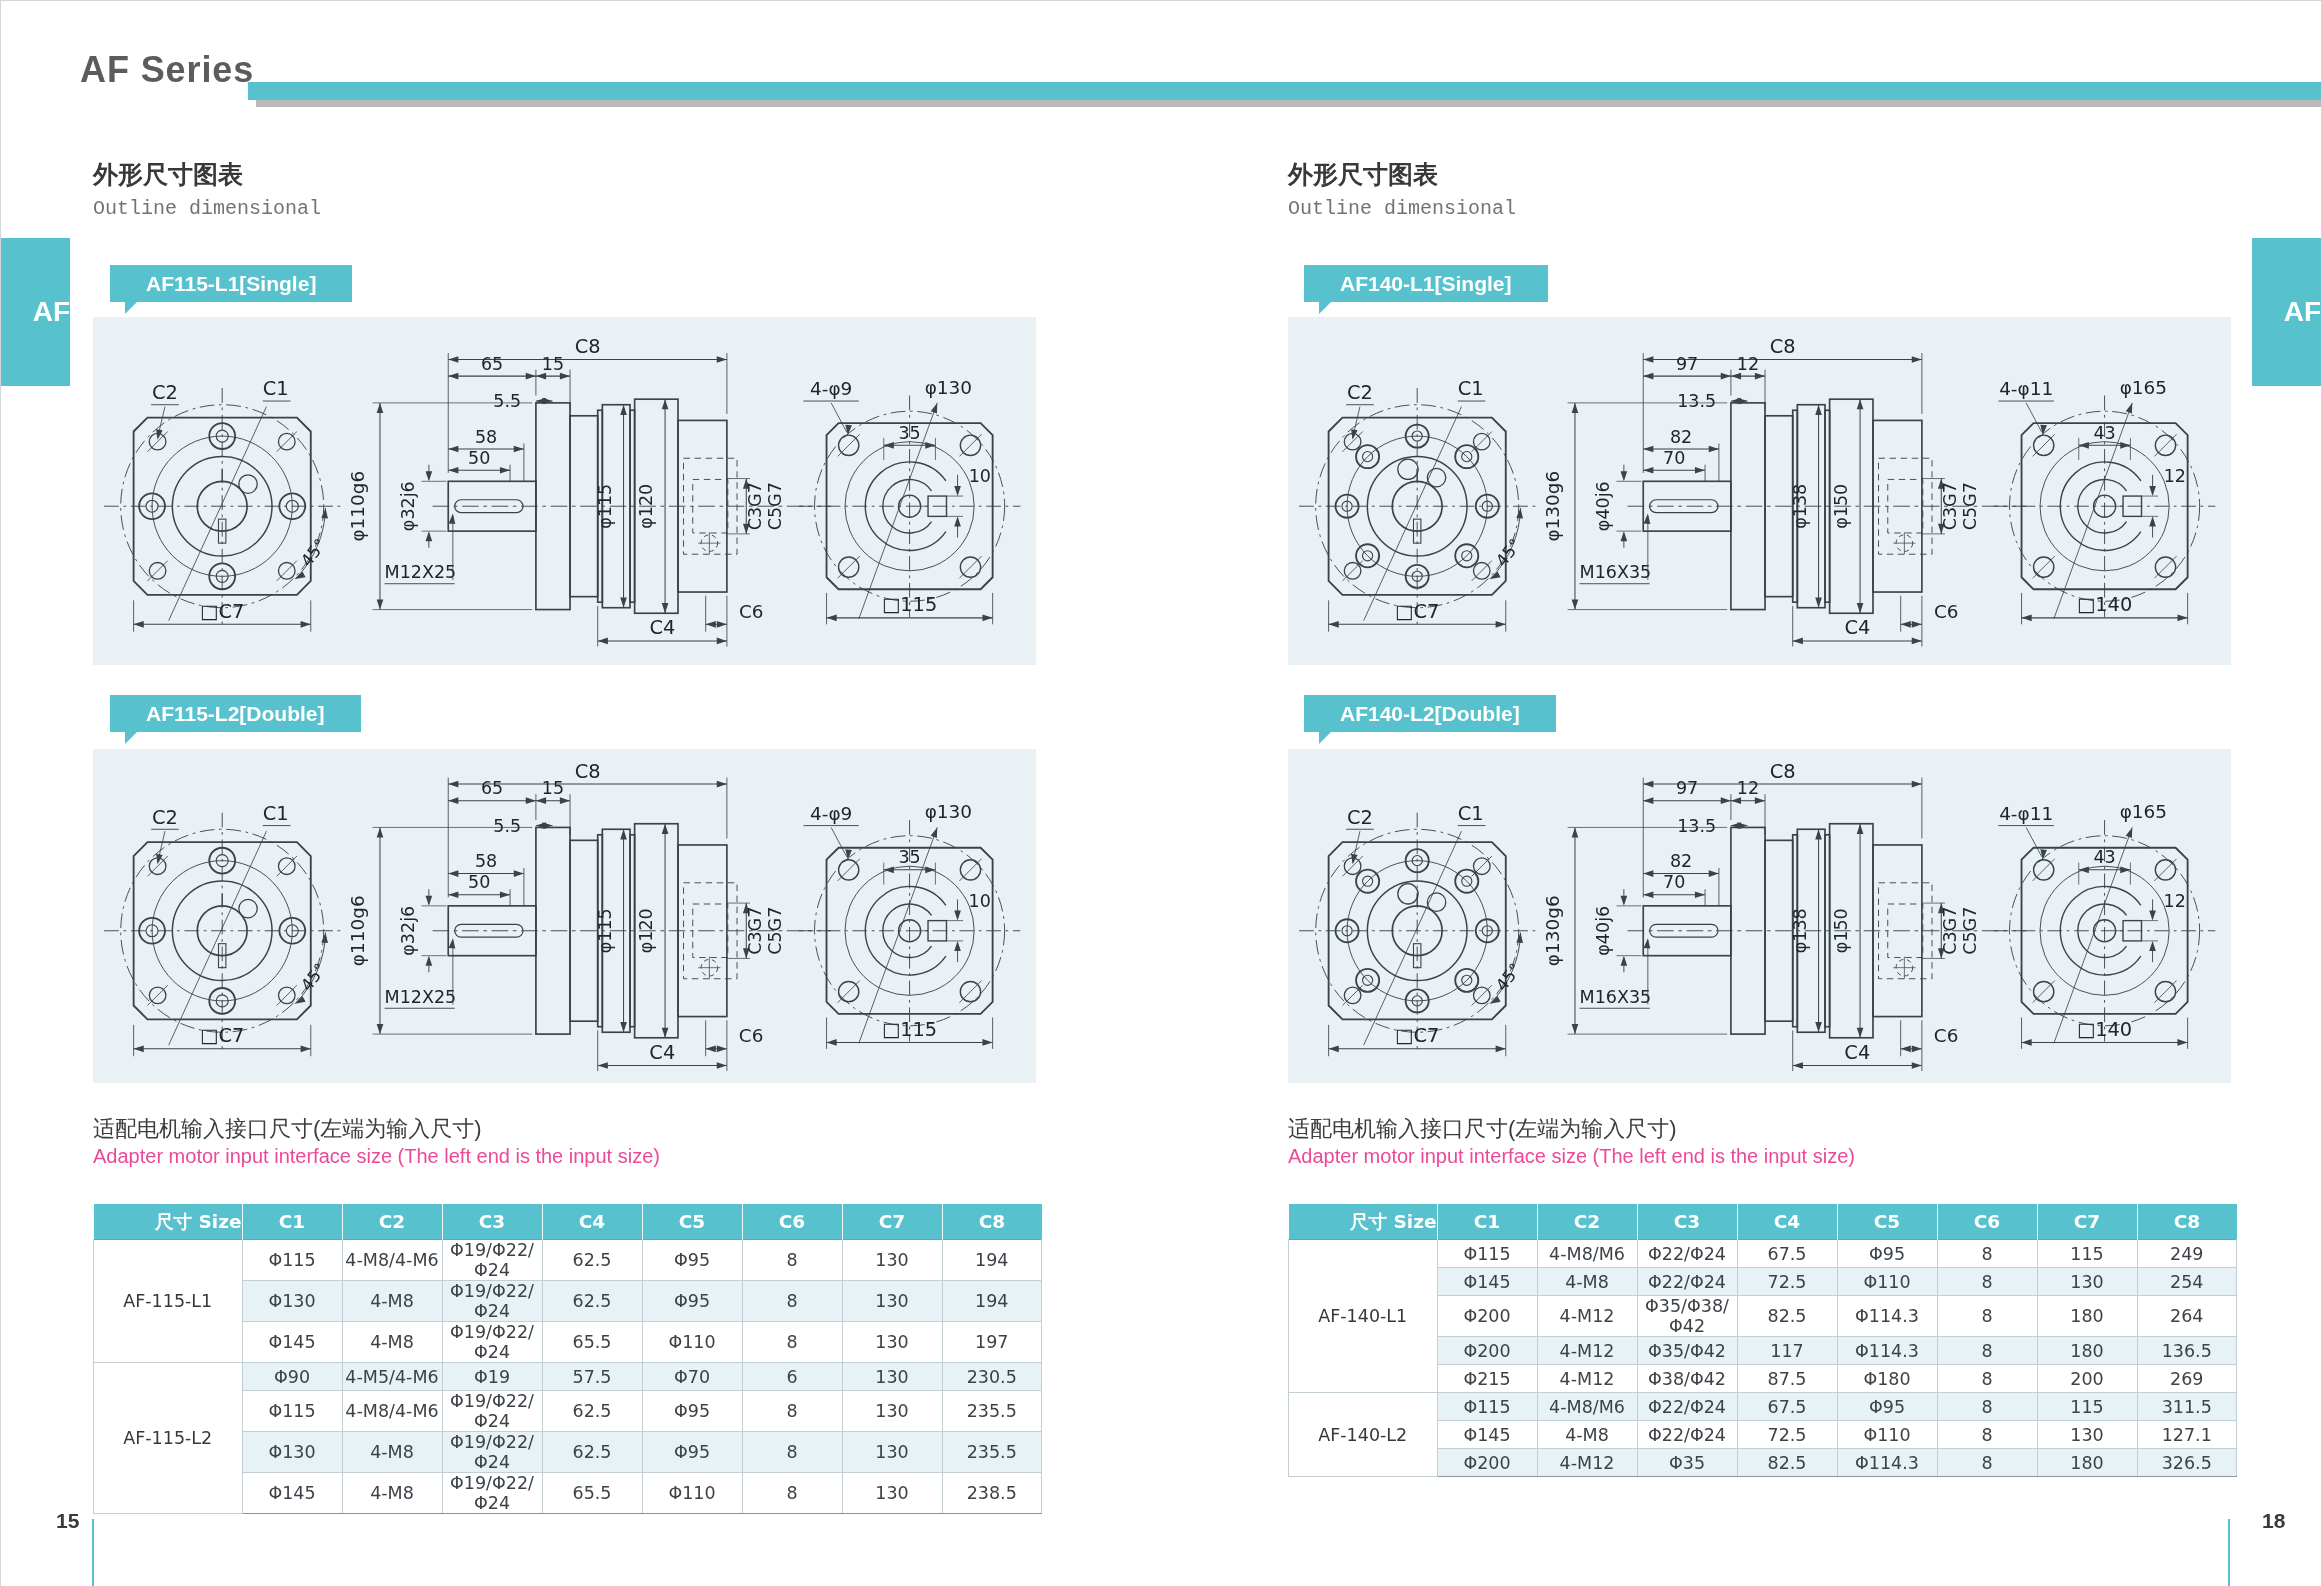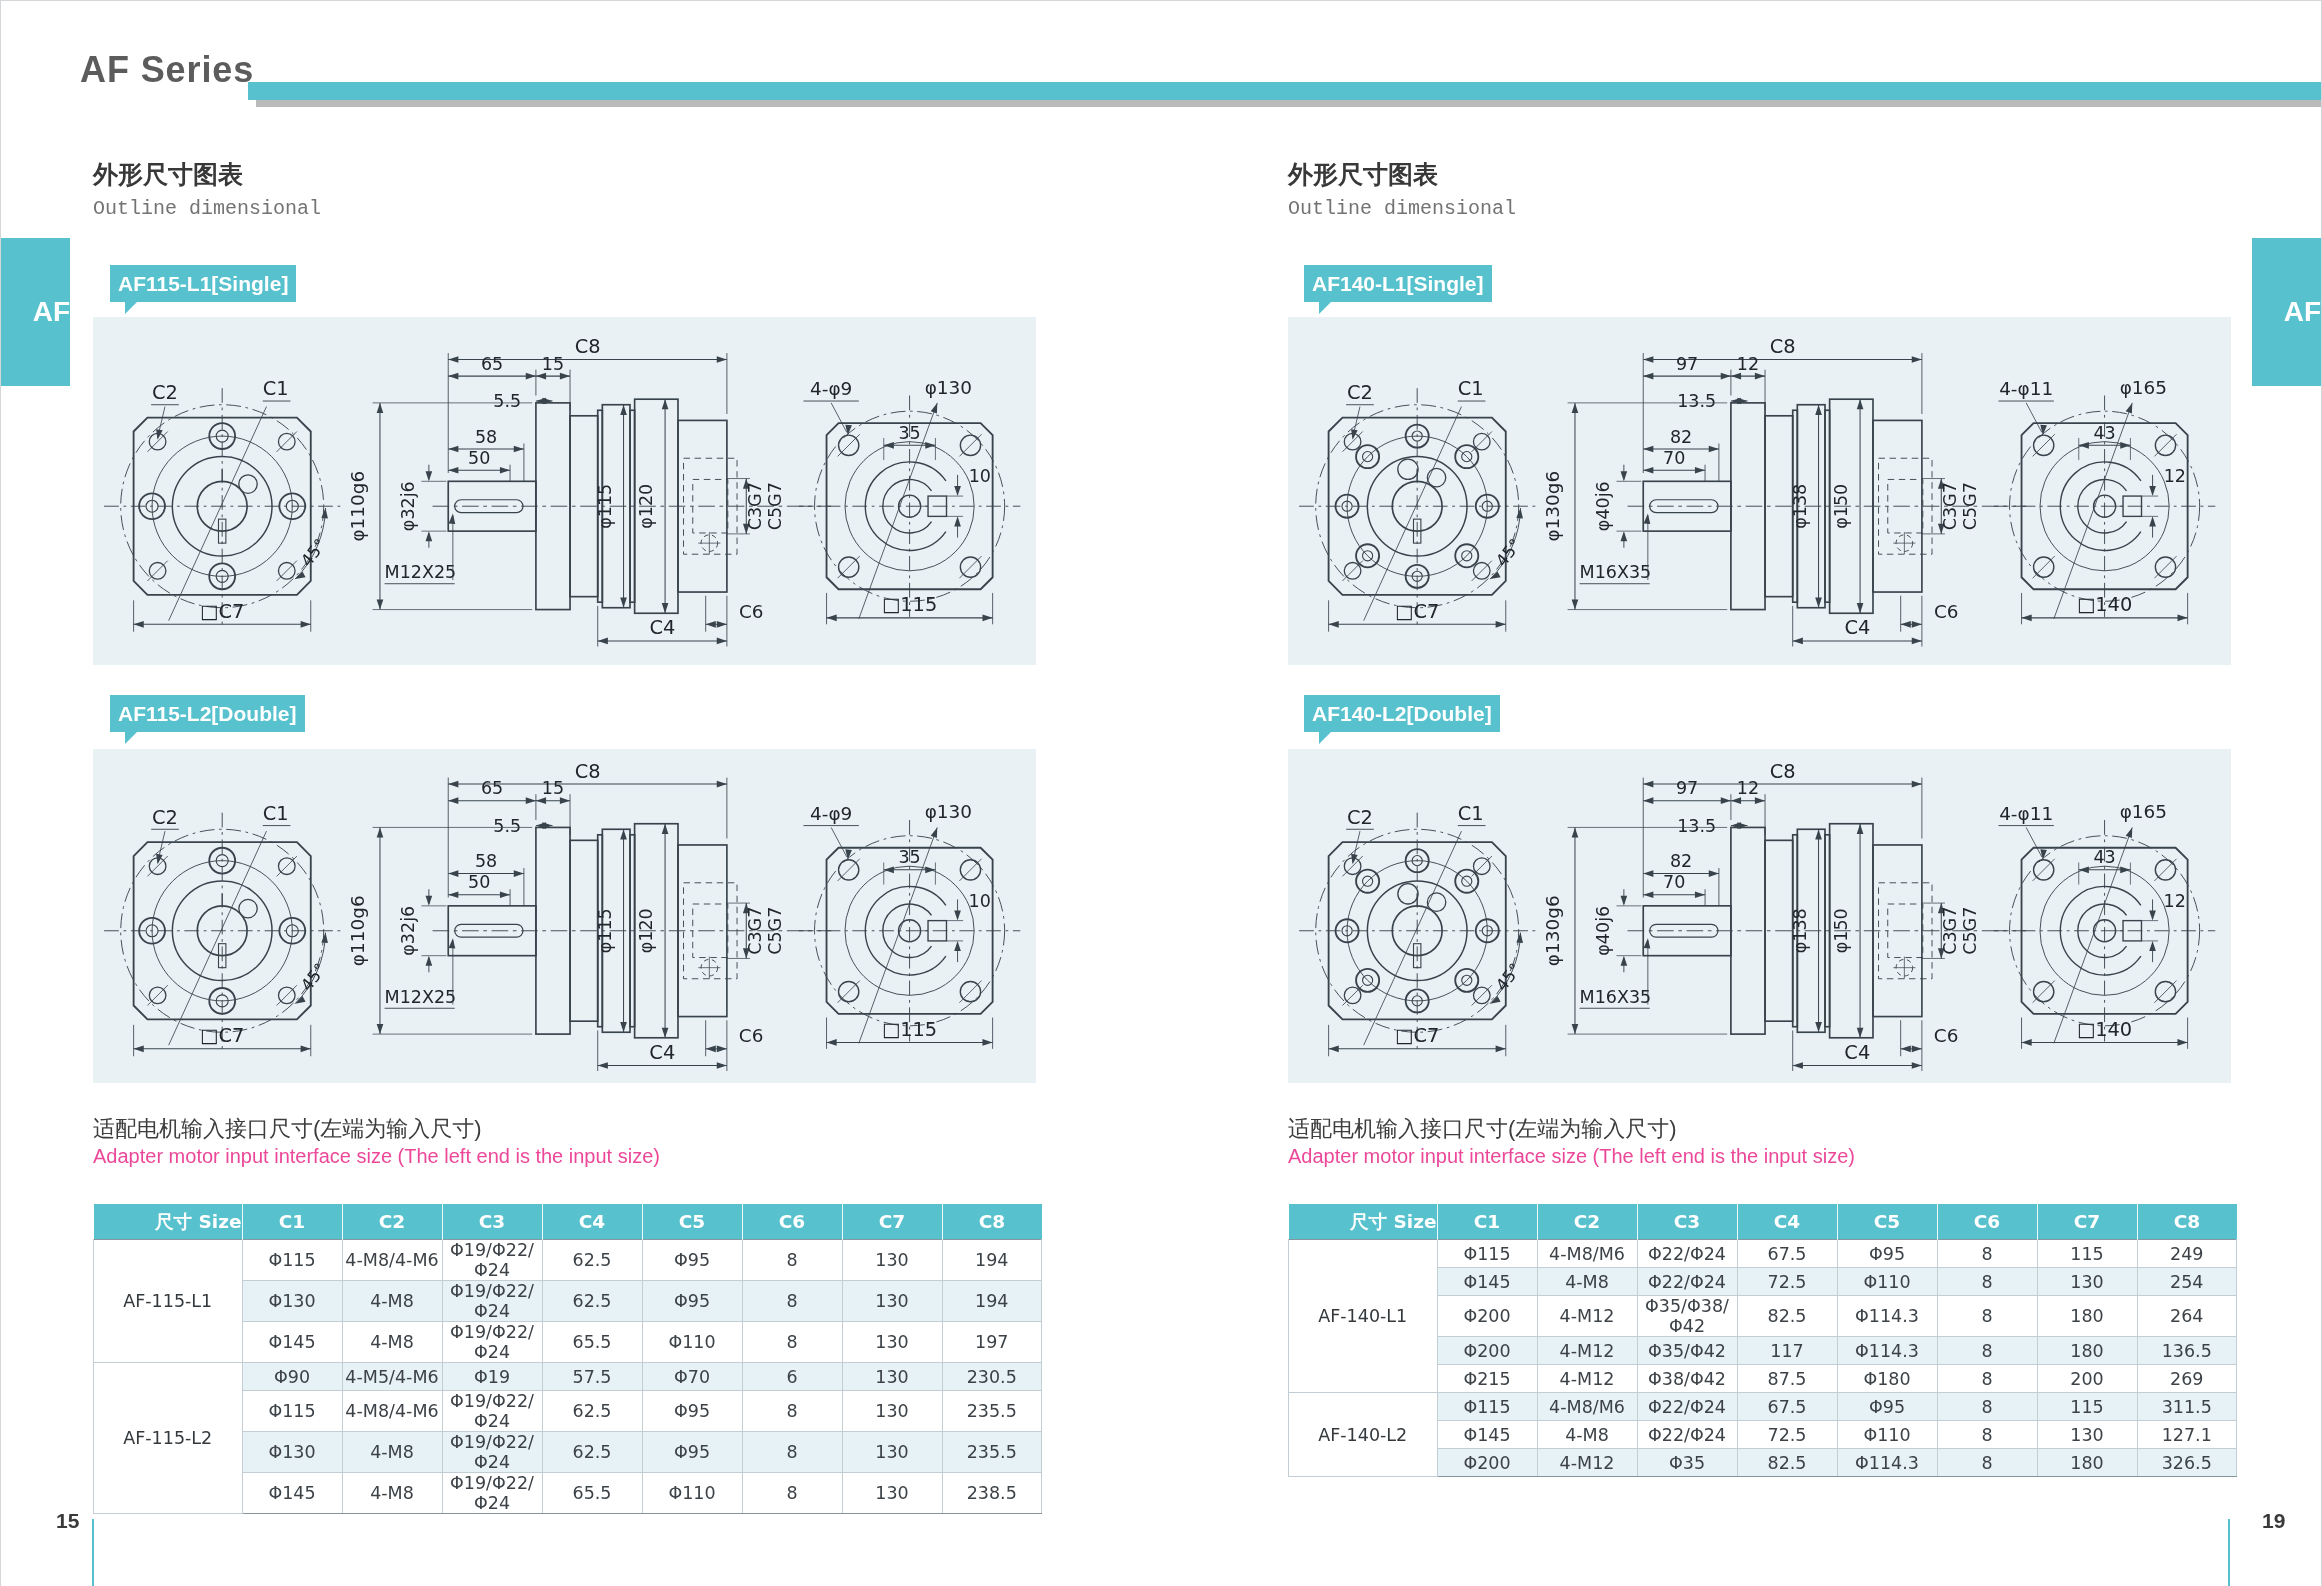"AF115-L1[Single]" .badge { padding: 0 8px -> 0 36px }
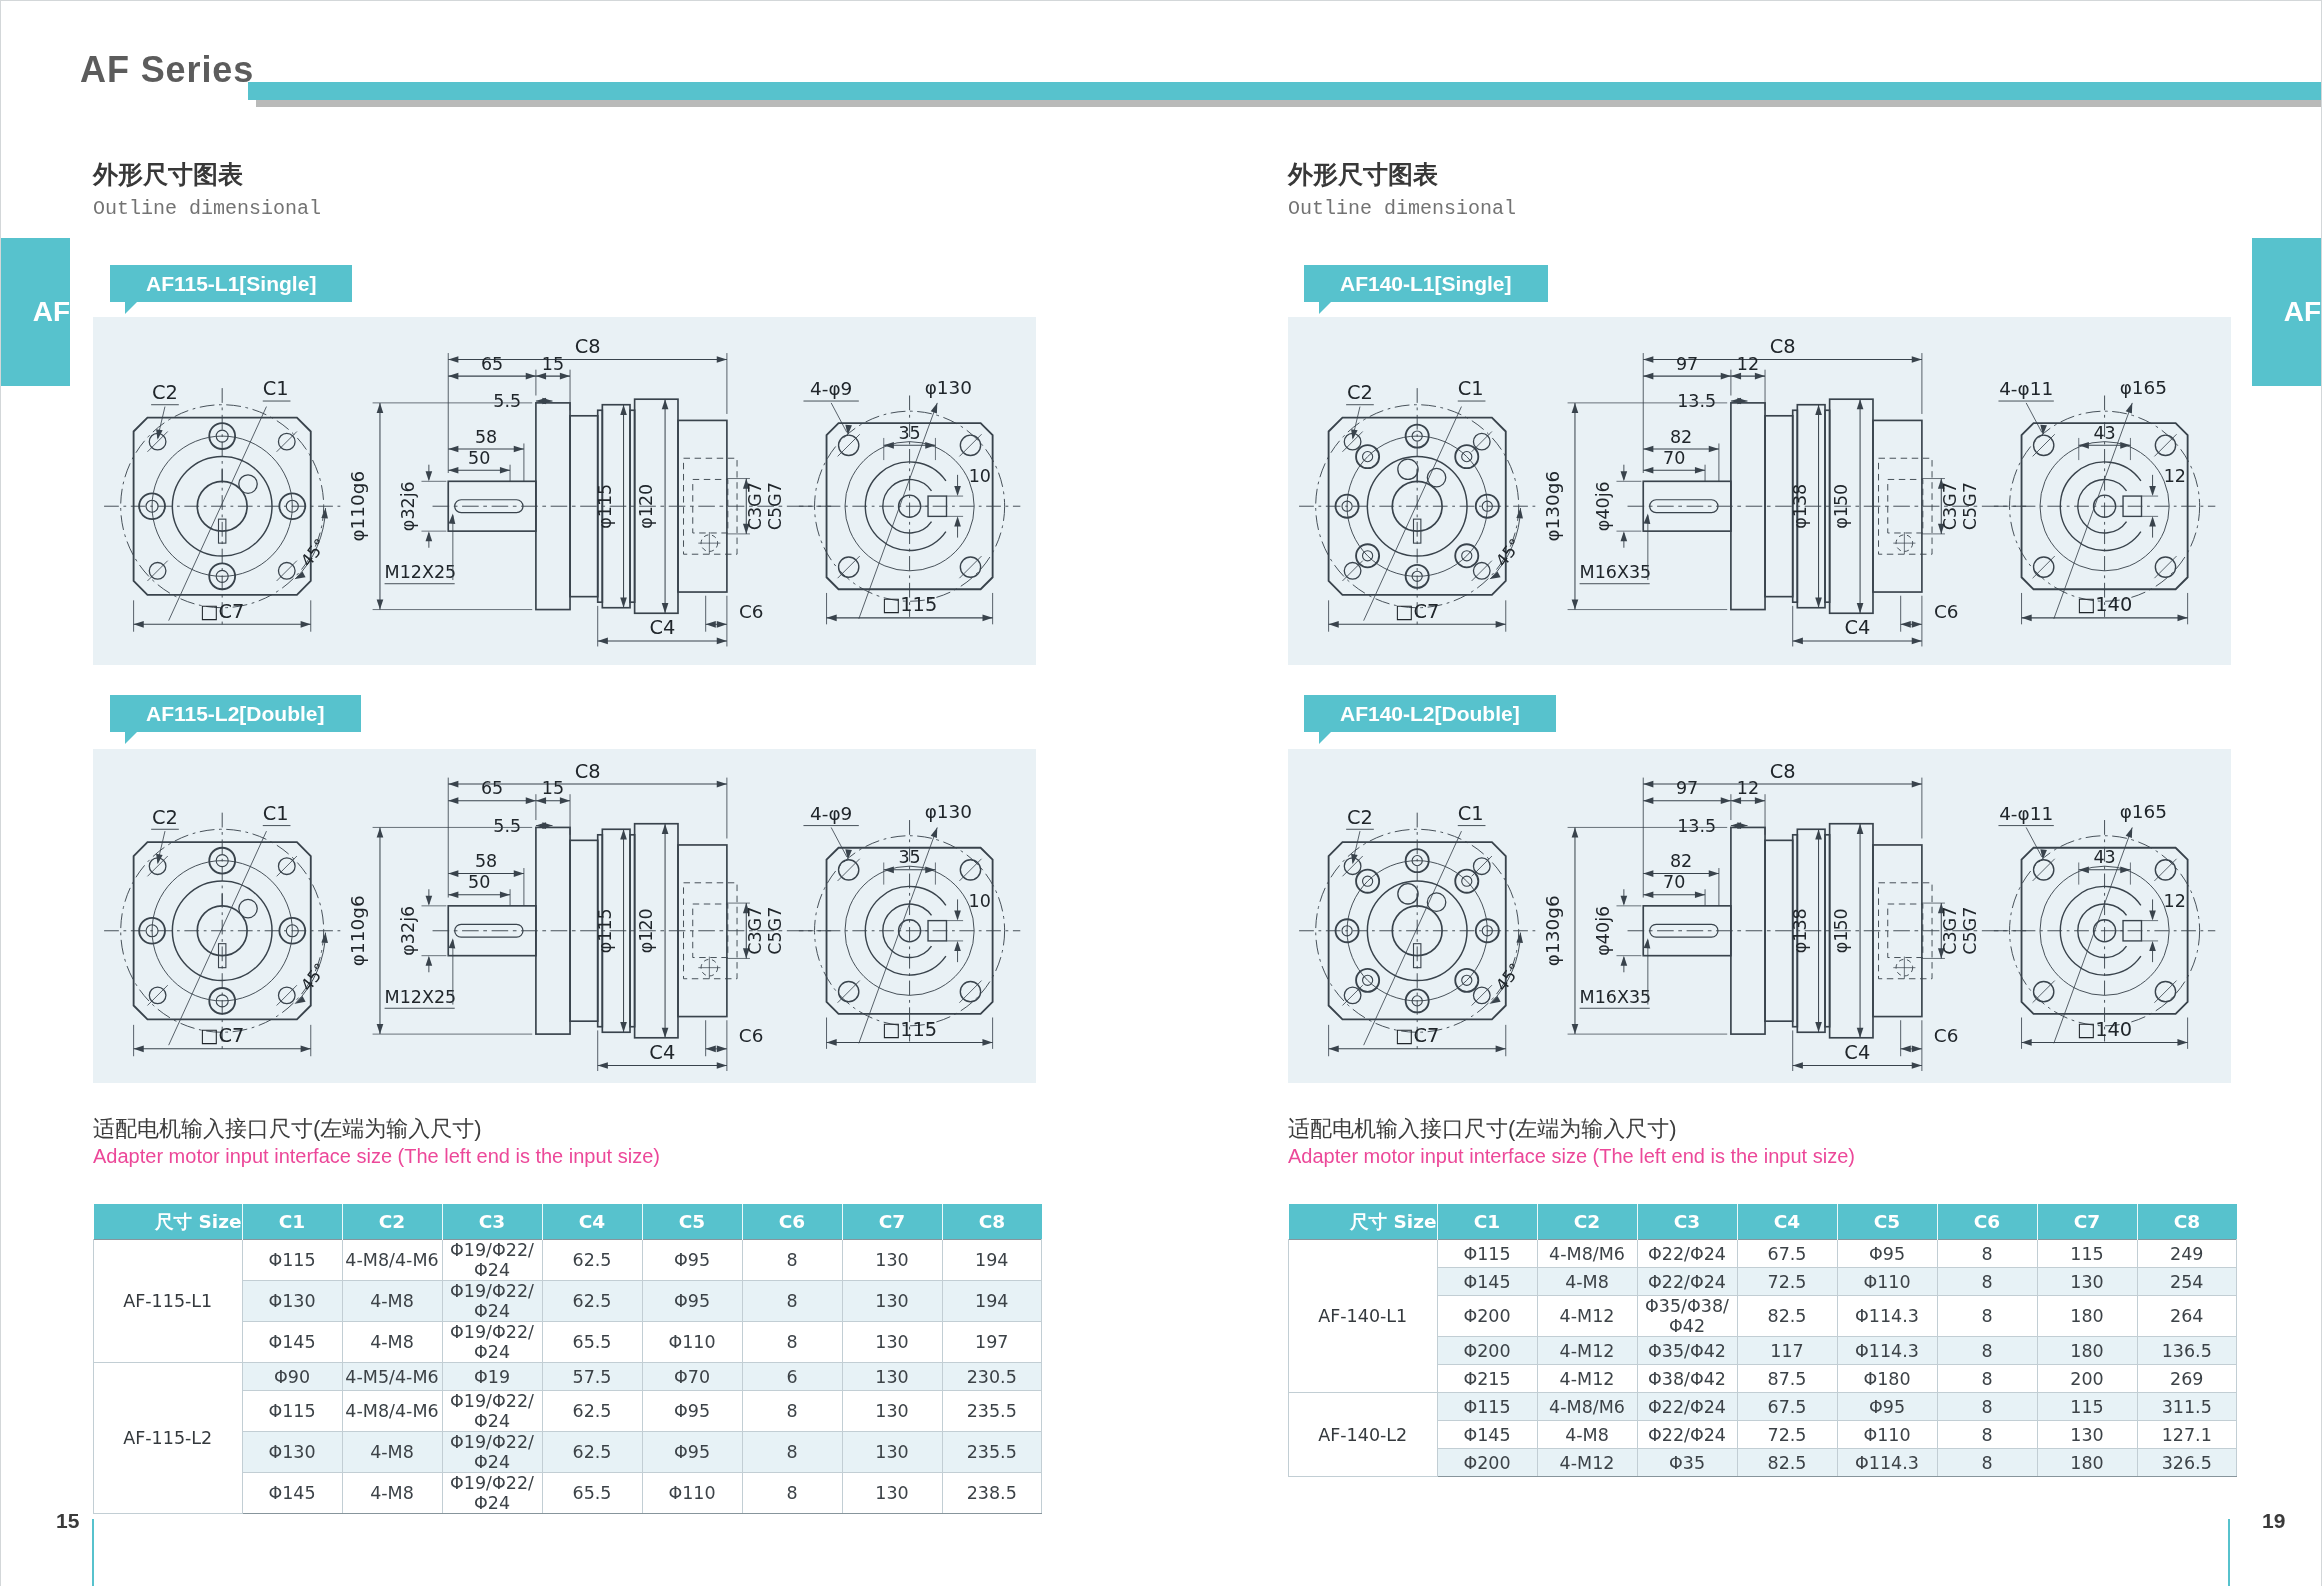"19" div.pn { text: 19 -> 18 }
